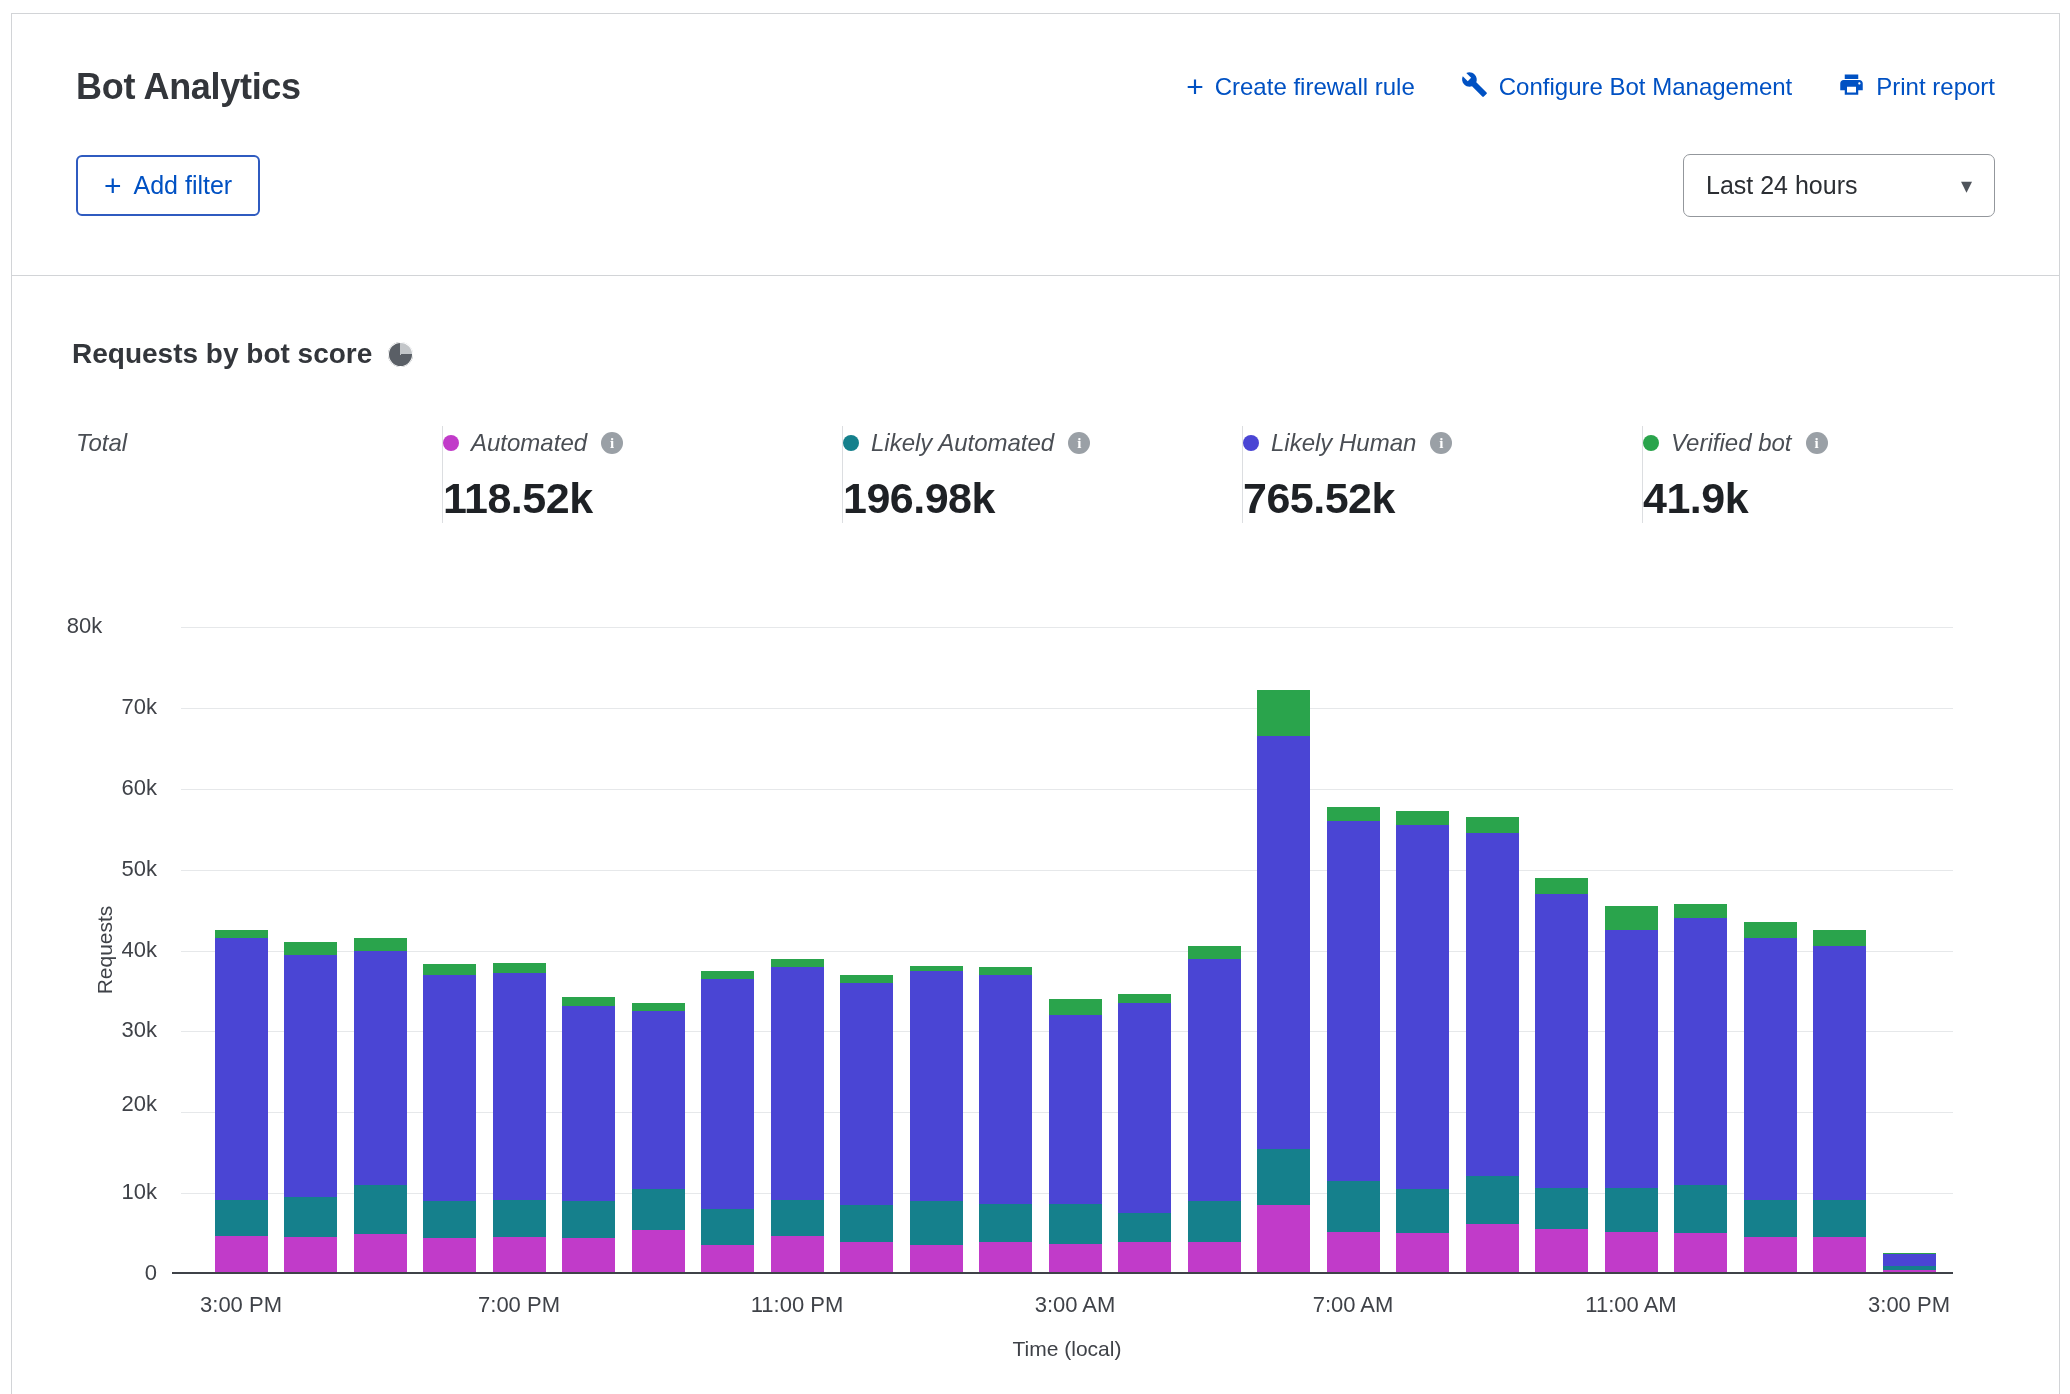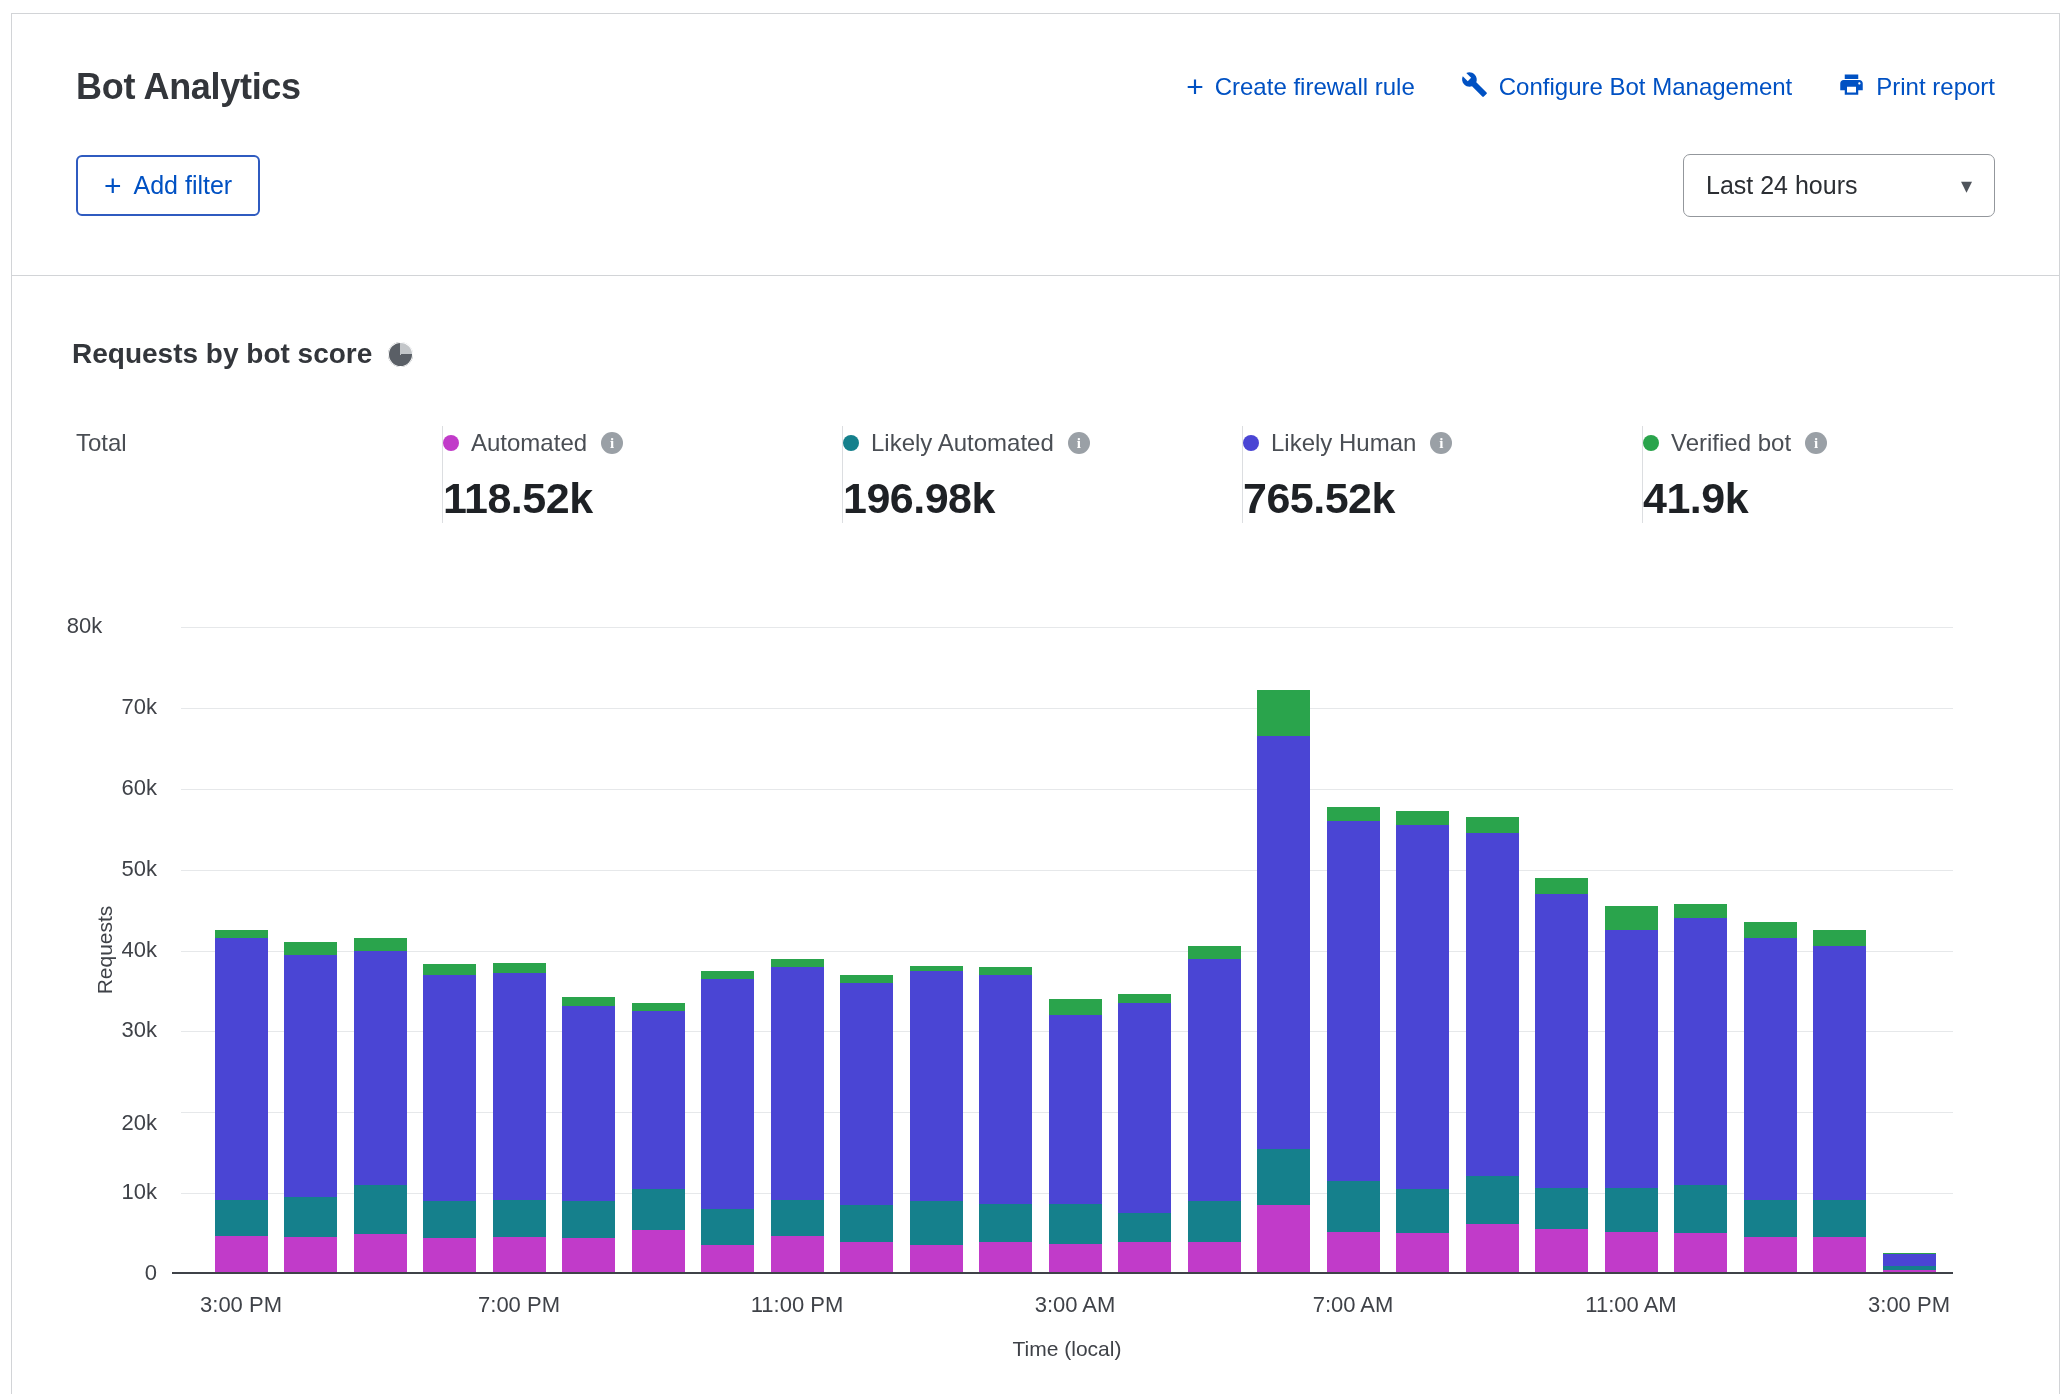"Total" .stat-label { font-style: none -> italic }
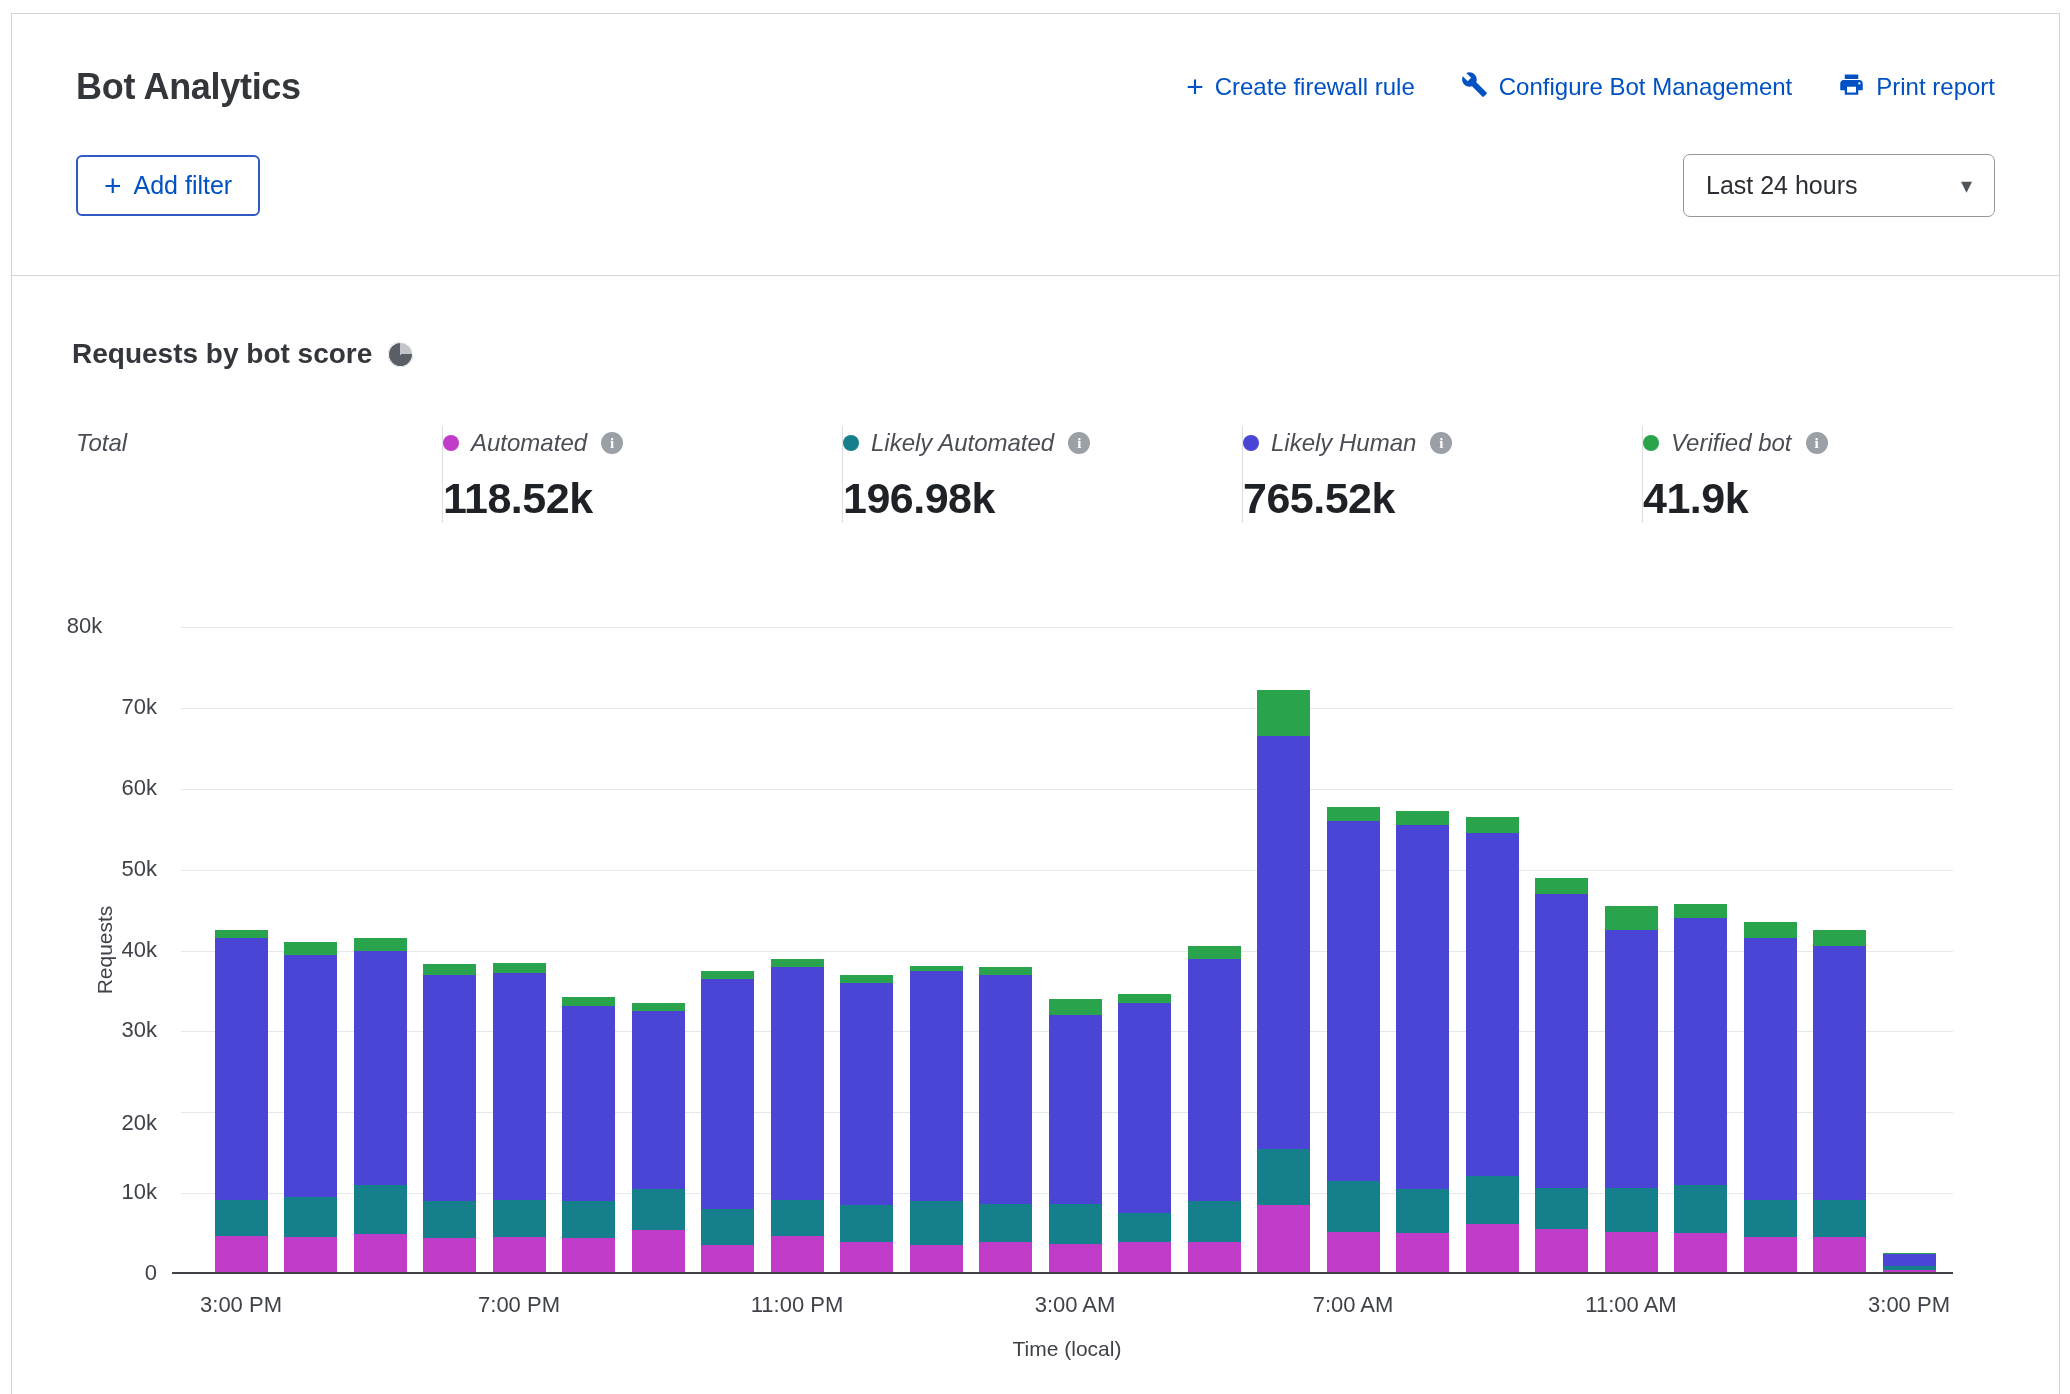"20k" div.ytick { top: 483px -> 464px }
